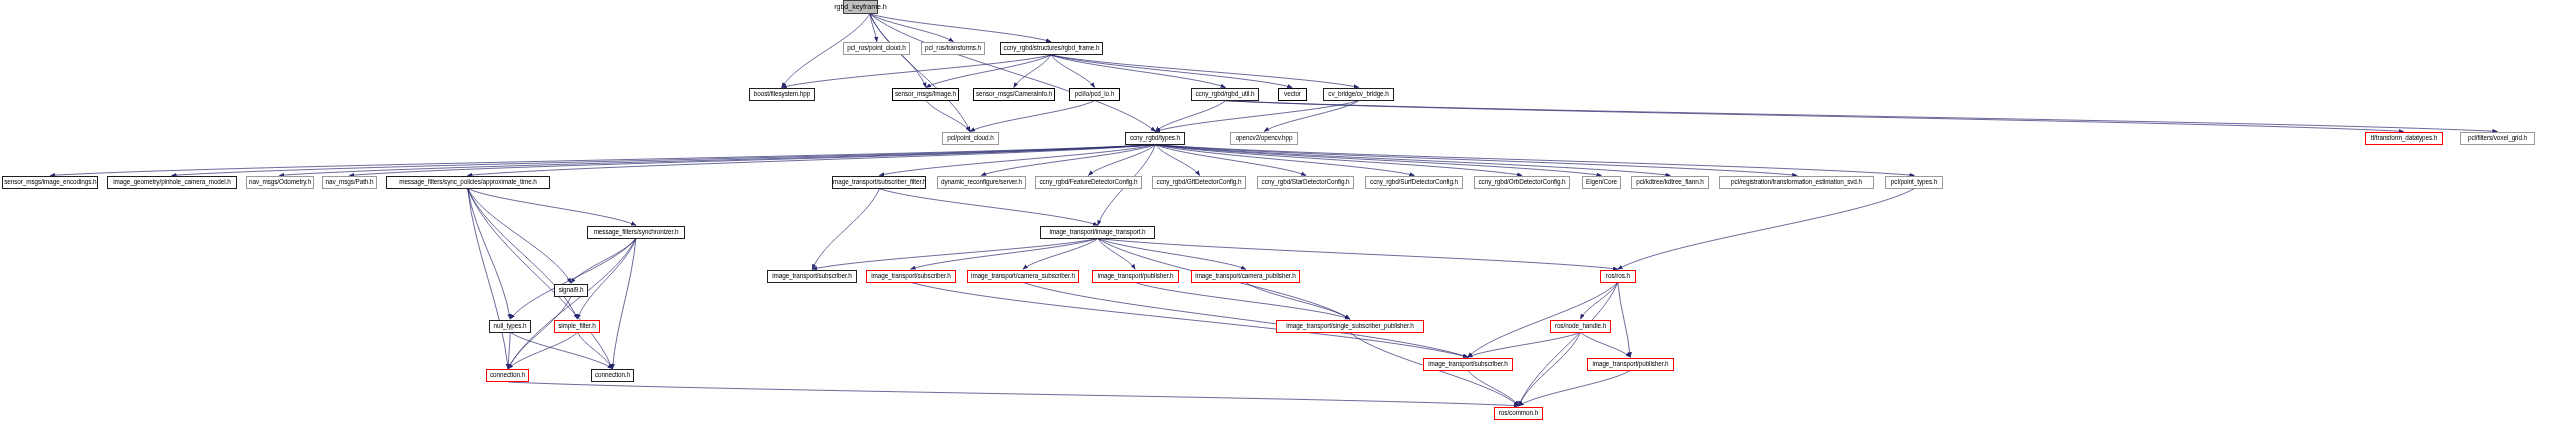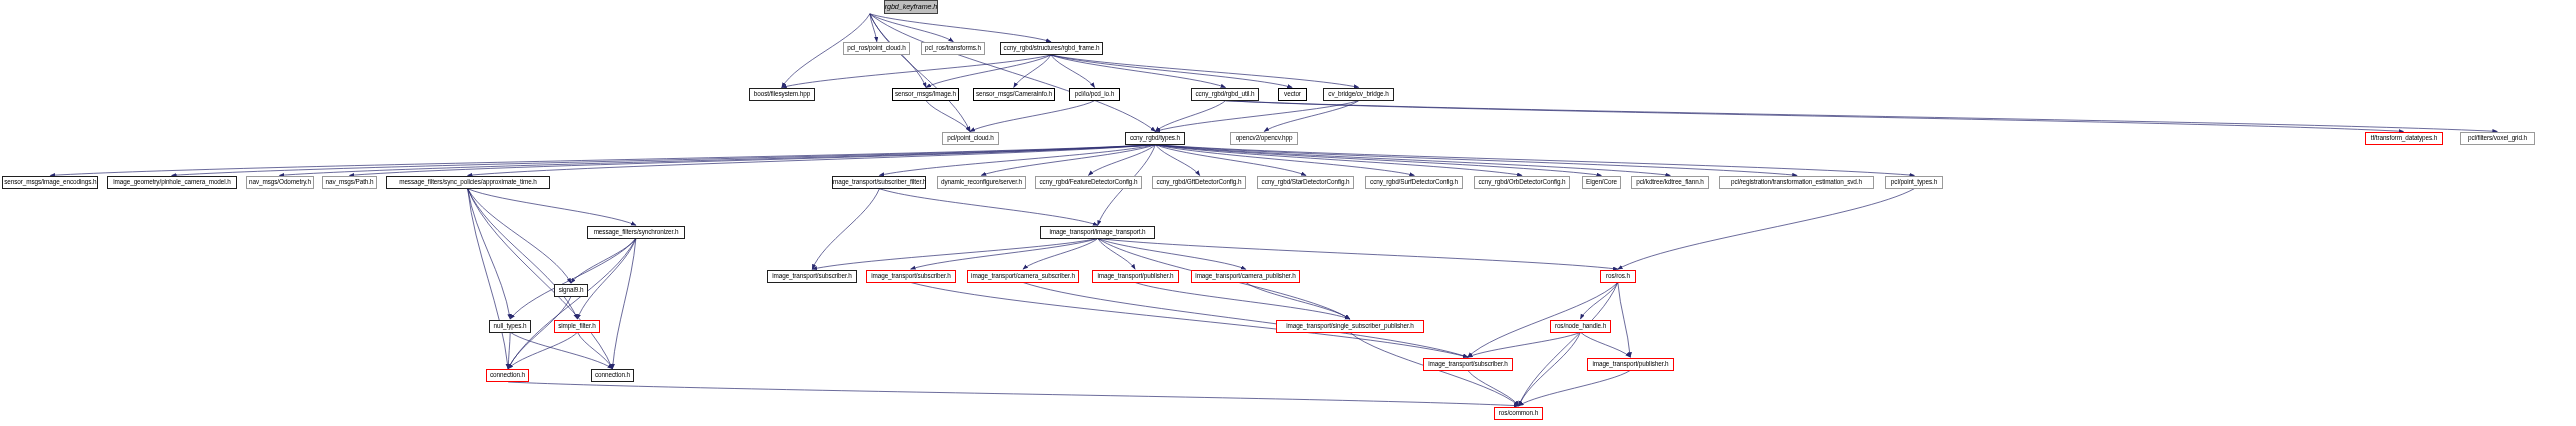"rgbd_keyframe.h" div.node { font-style: italic -> none; left: 884px -> 843px; width: 54px -> 35px }
